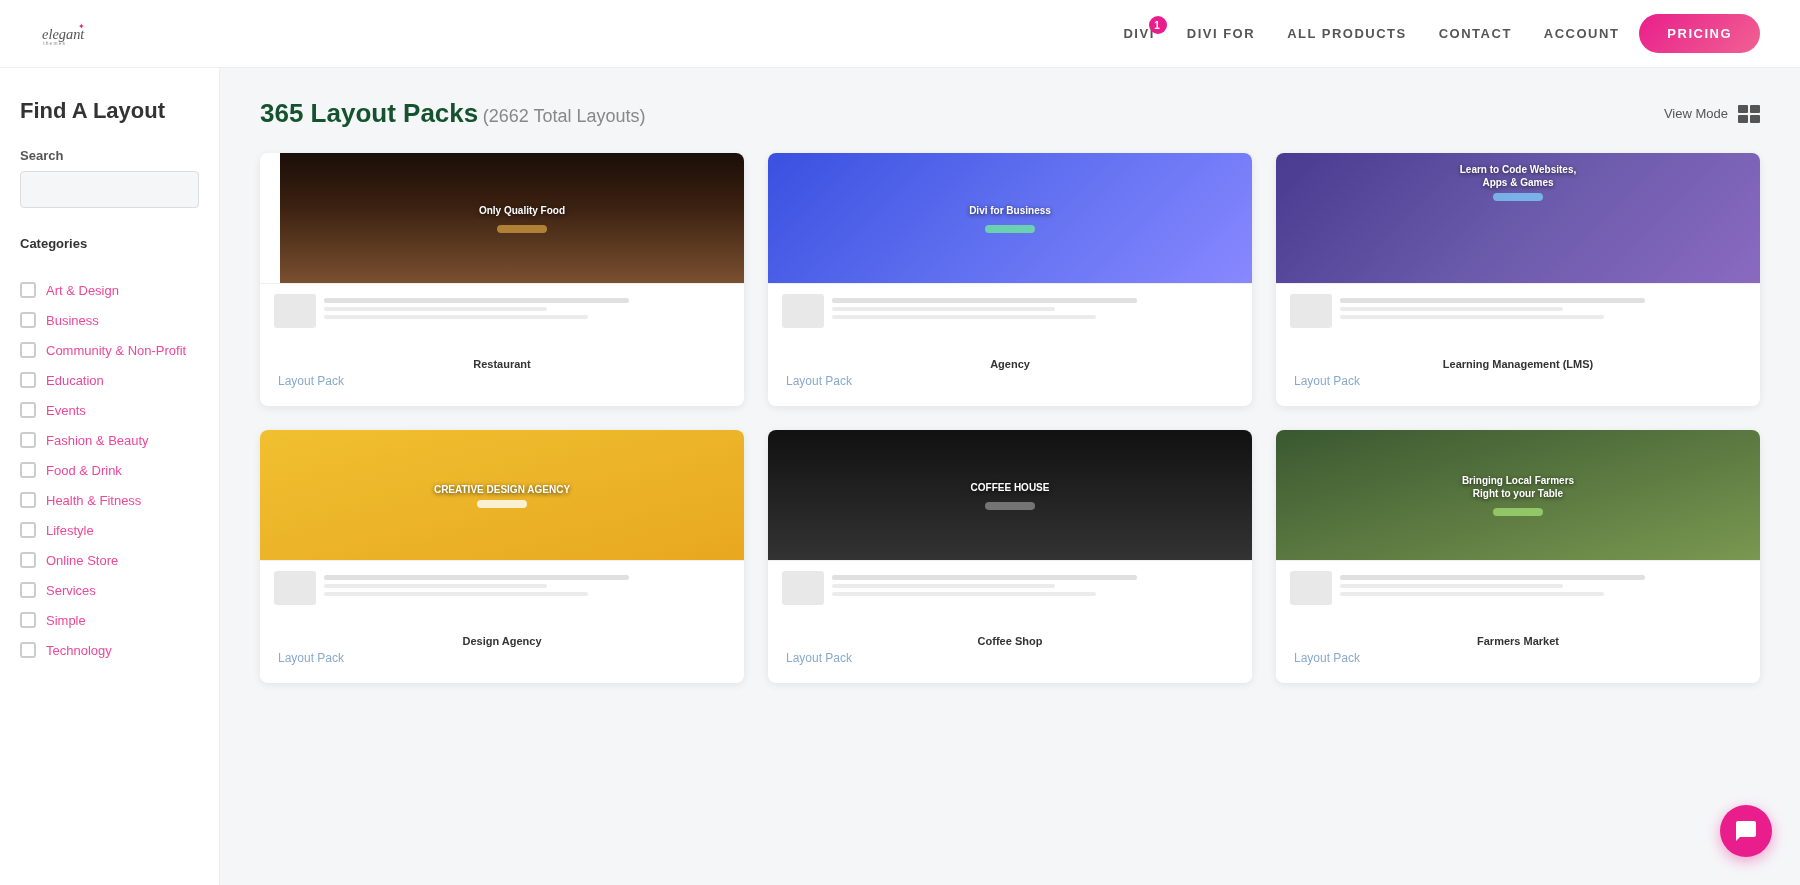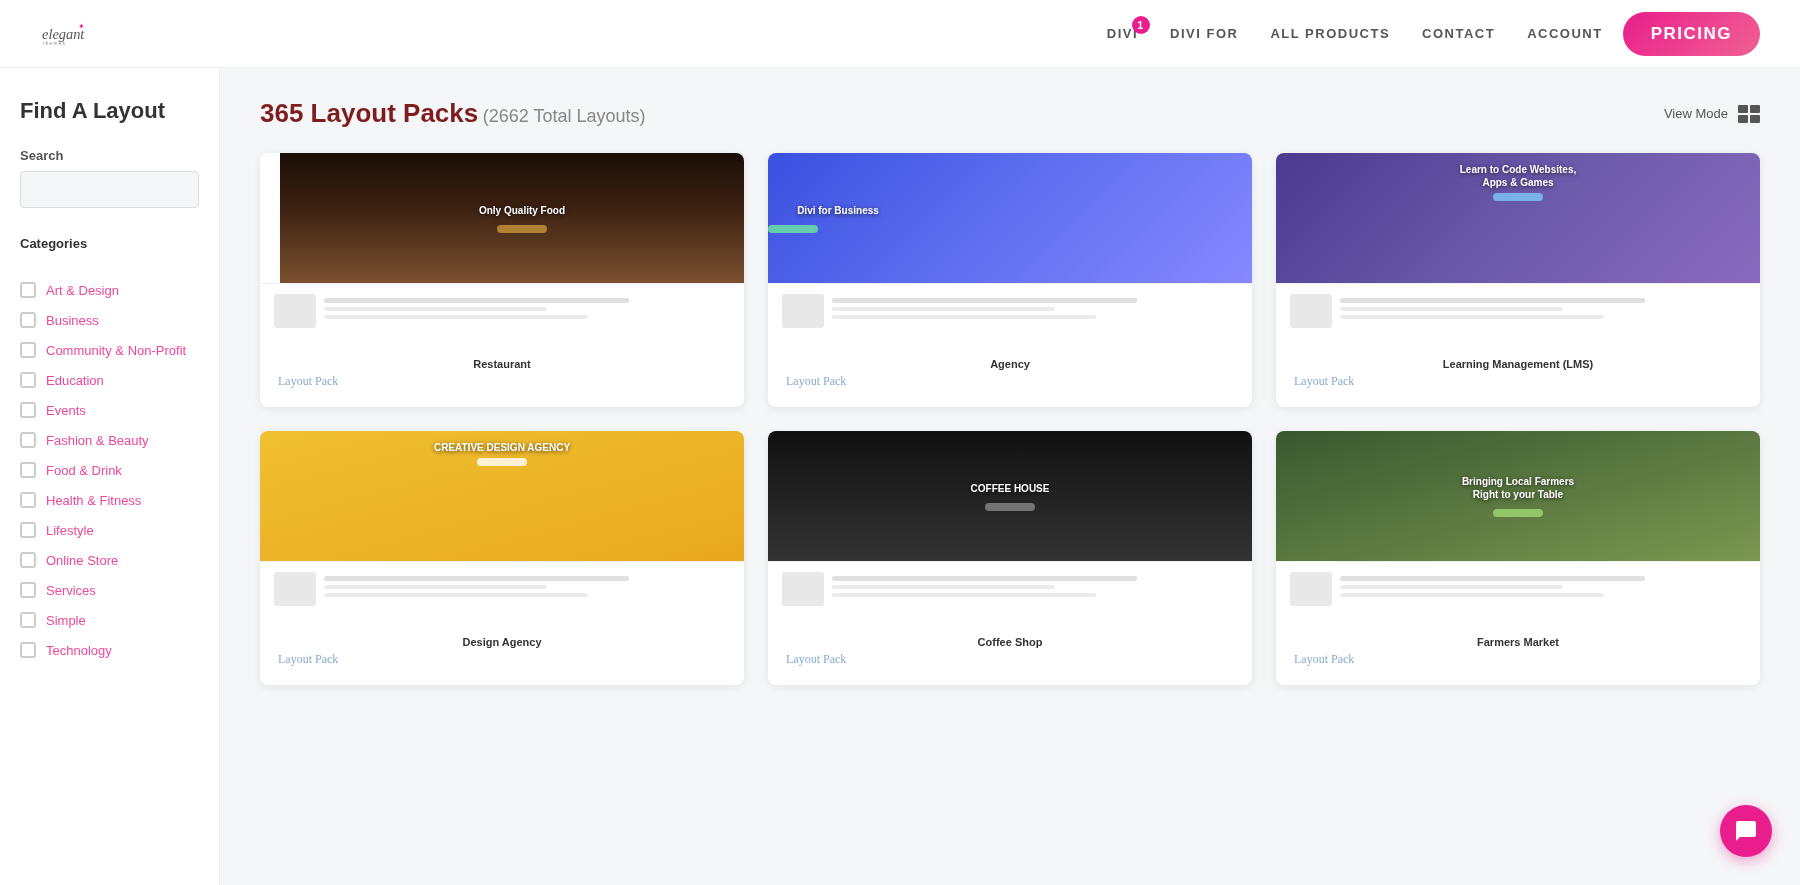"PRICING" .pricing-btn { font-size: 17px -> 13px }
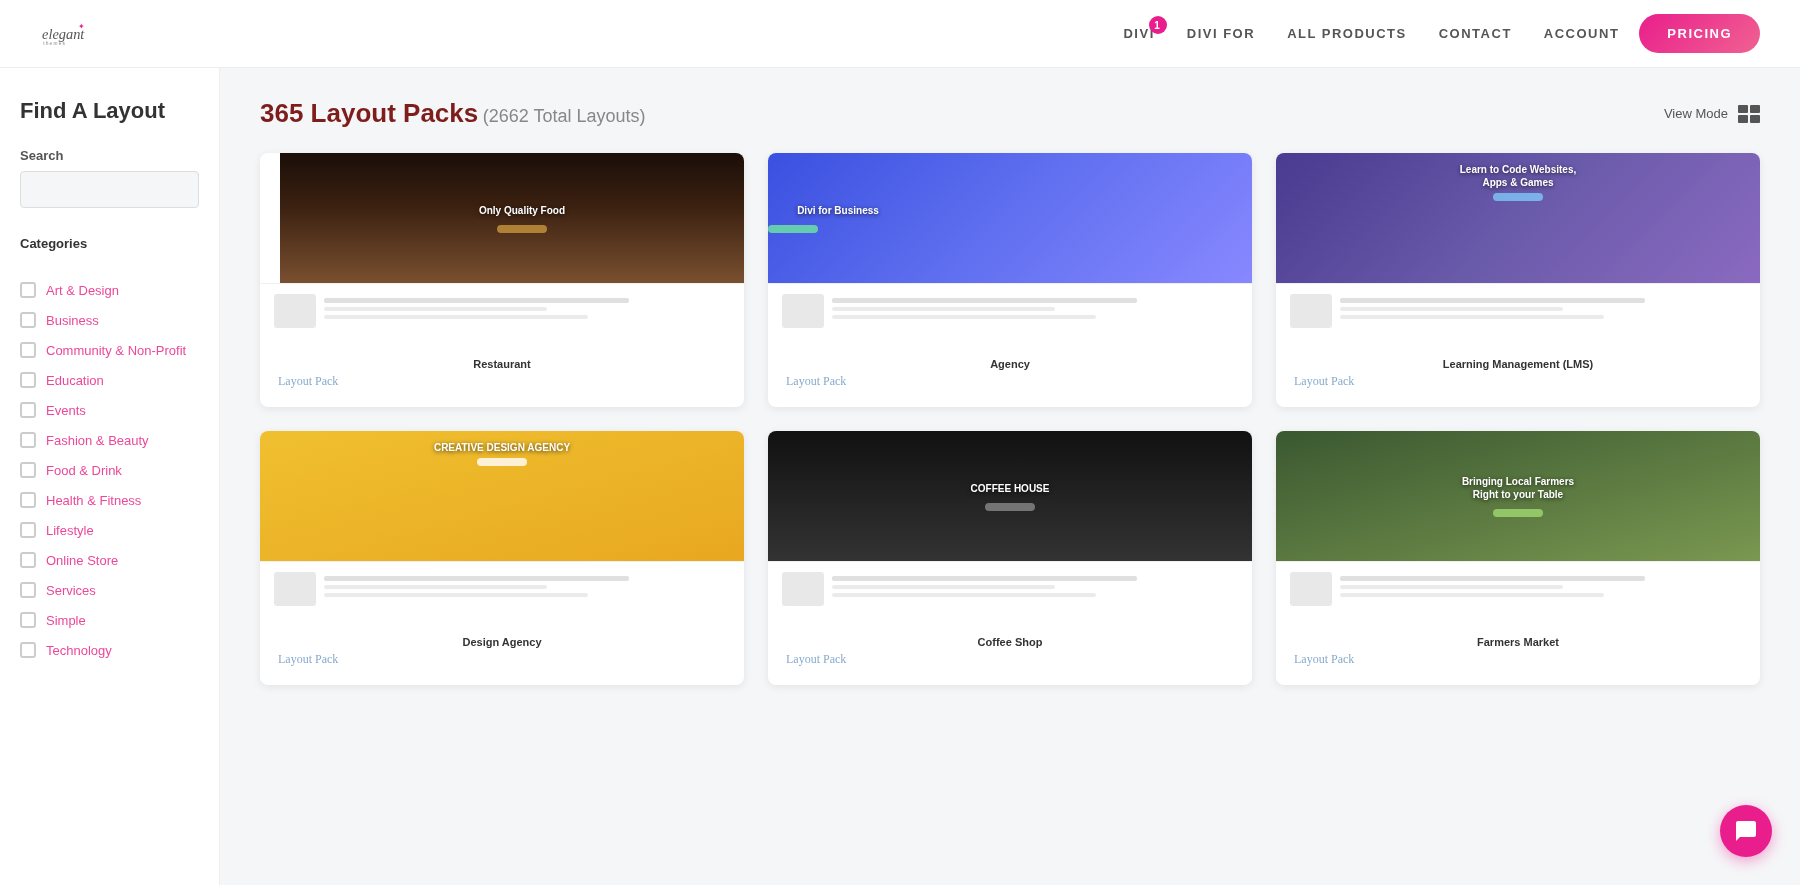"365 Layout Packs" .layout-count-title { color: #7f1d1d -> #14532d }
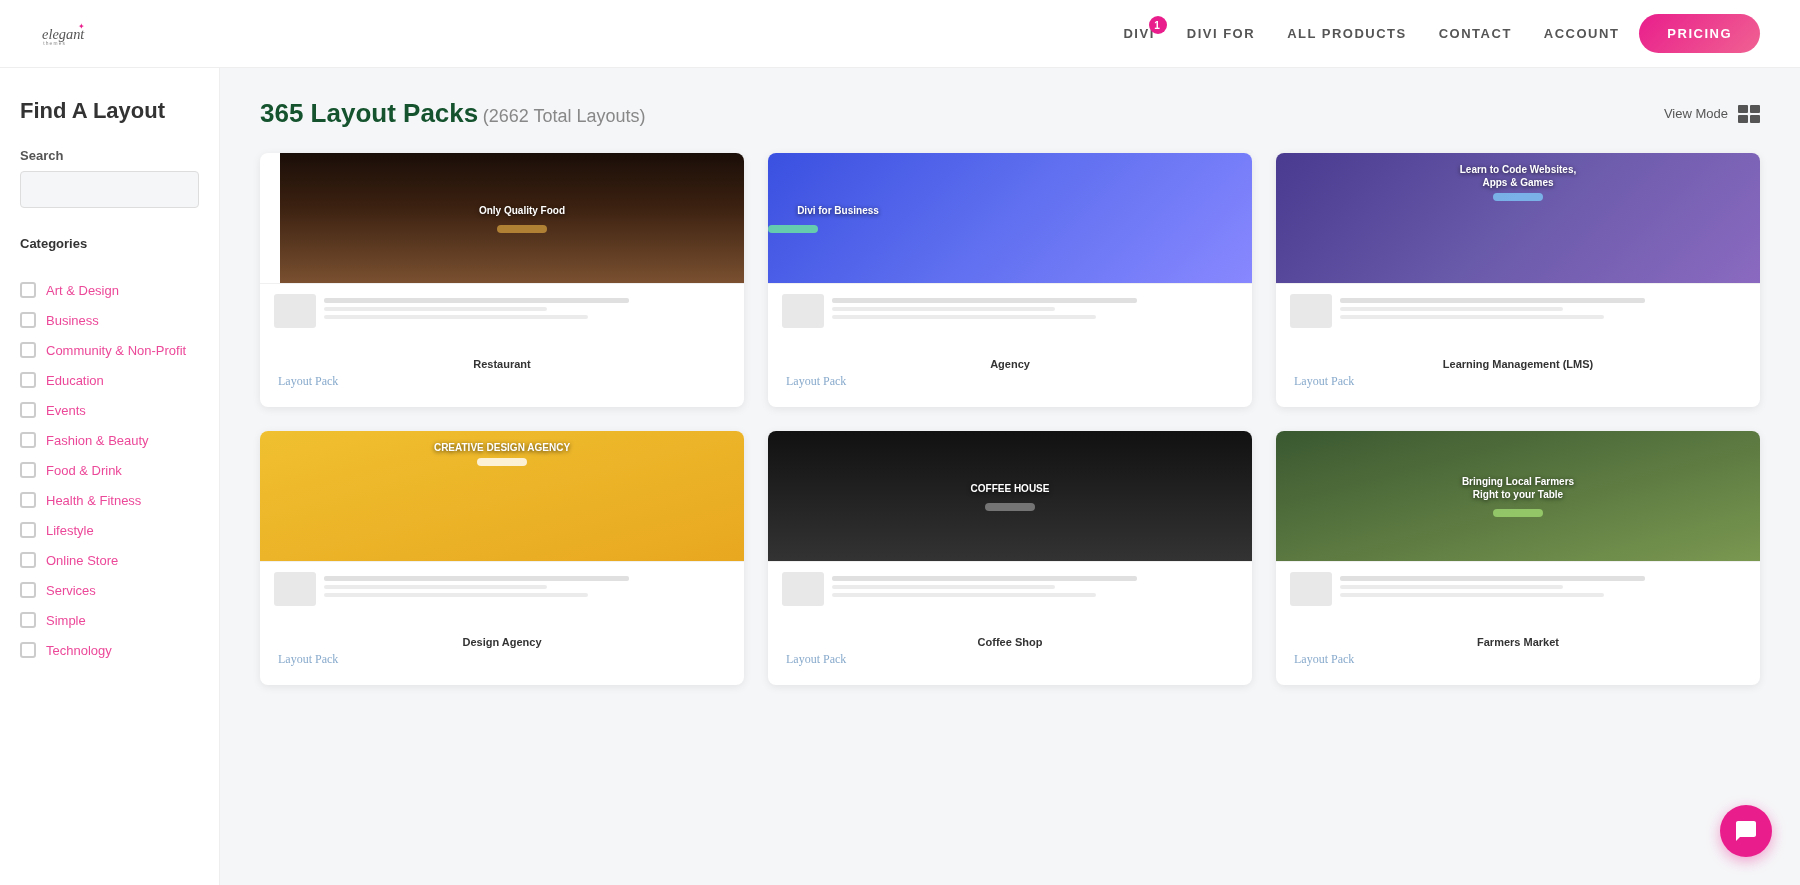"Divi for Business" div { align-items: none -> center; padding: none -> 10px }
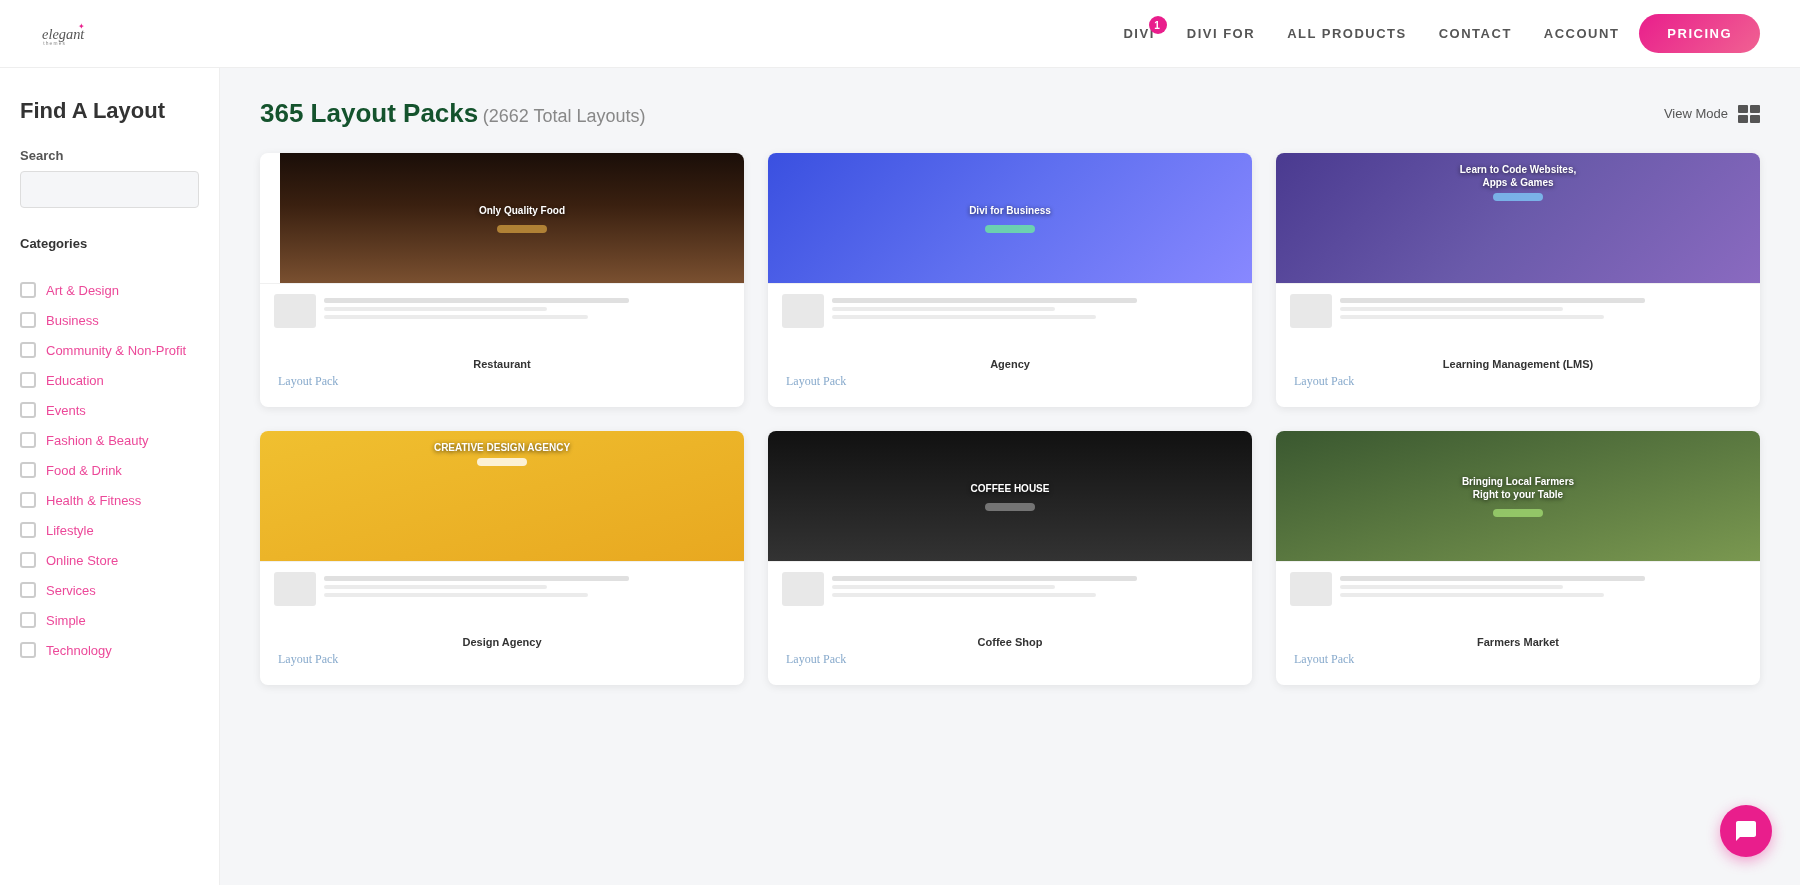"Layout Pack" .card-type { font-family: Liberation Serif, serif -> none }
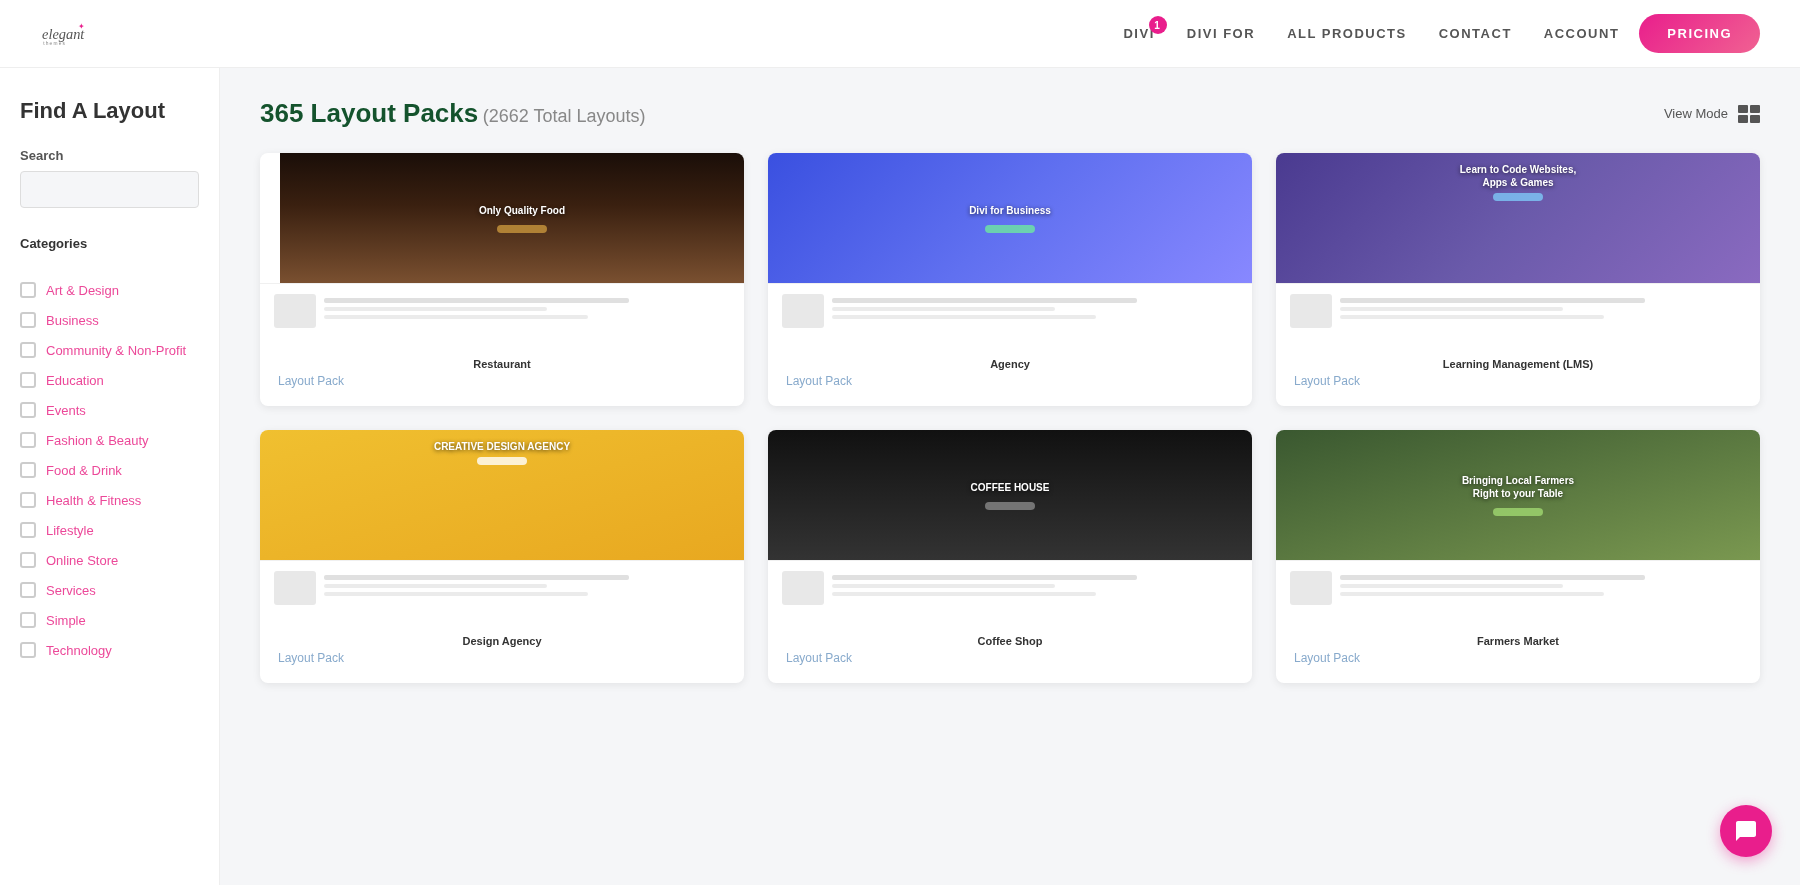"CREATIVE DESIGN AGENCY" div { justify-content: flex-start -> center }
